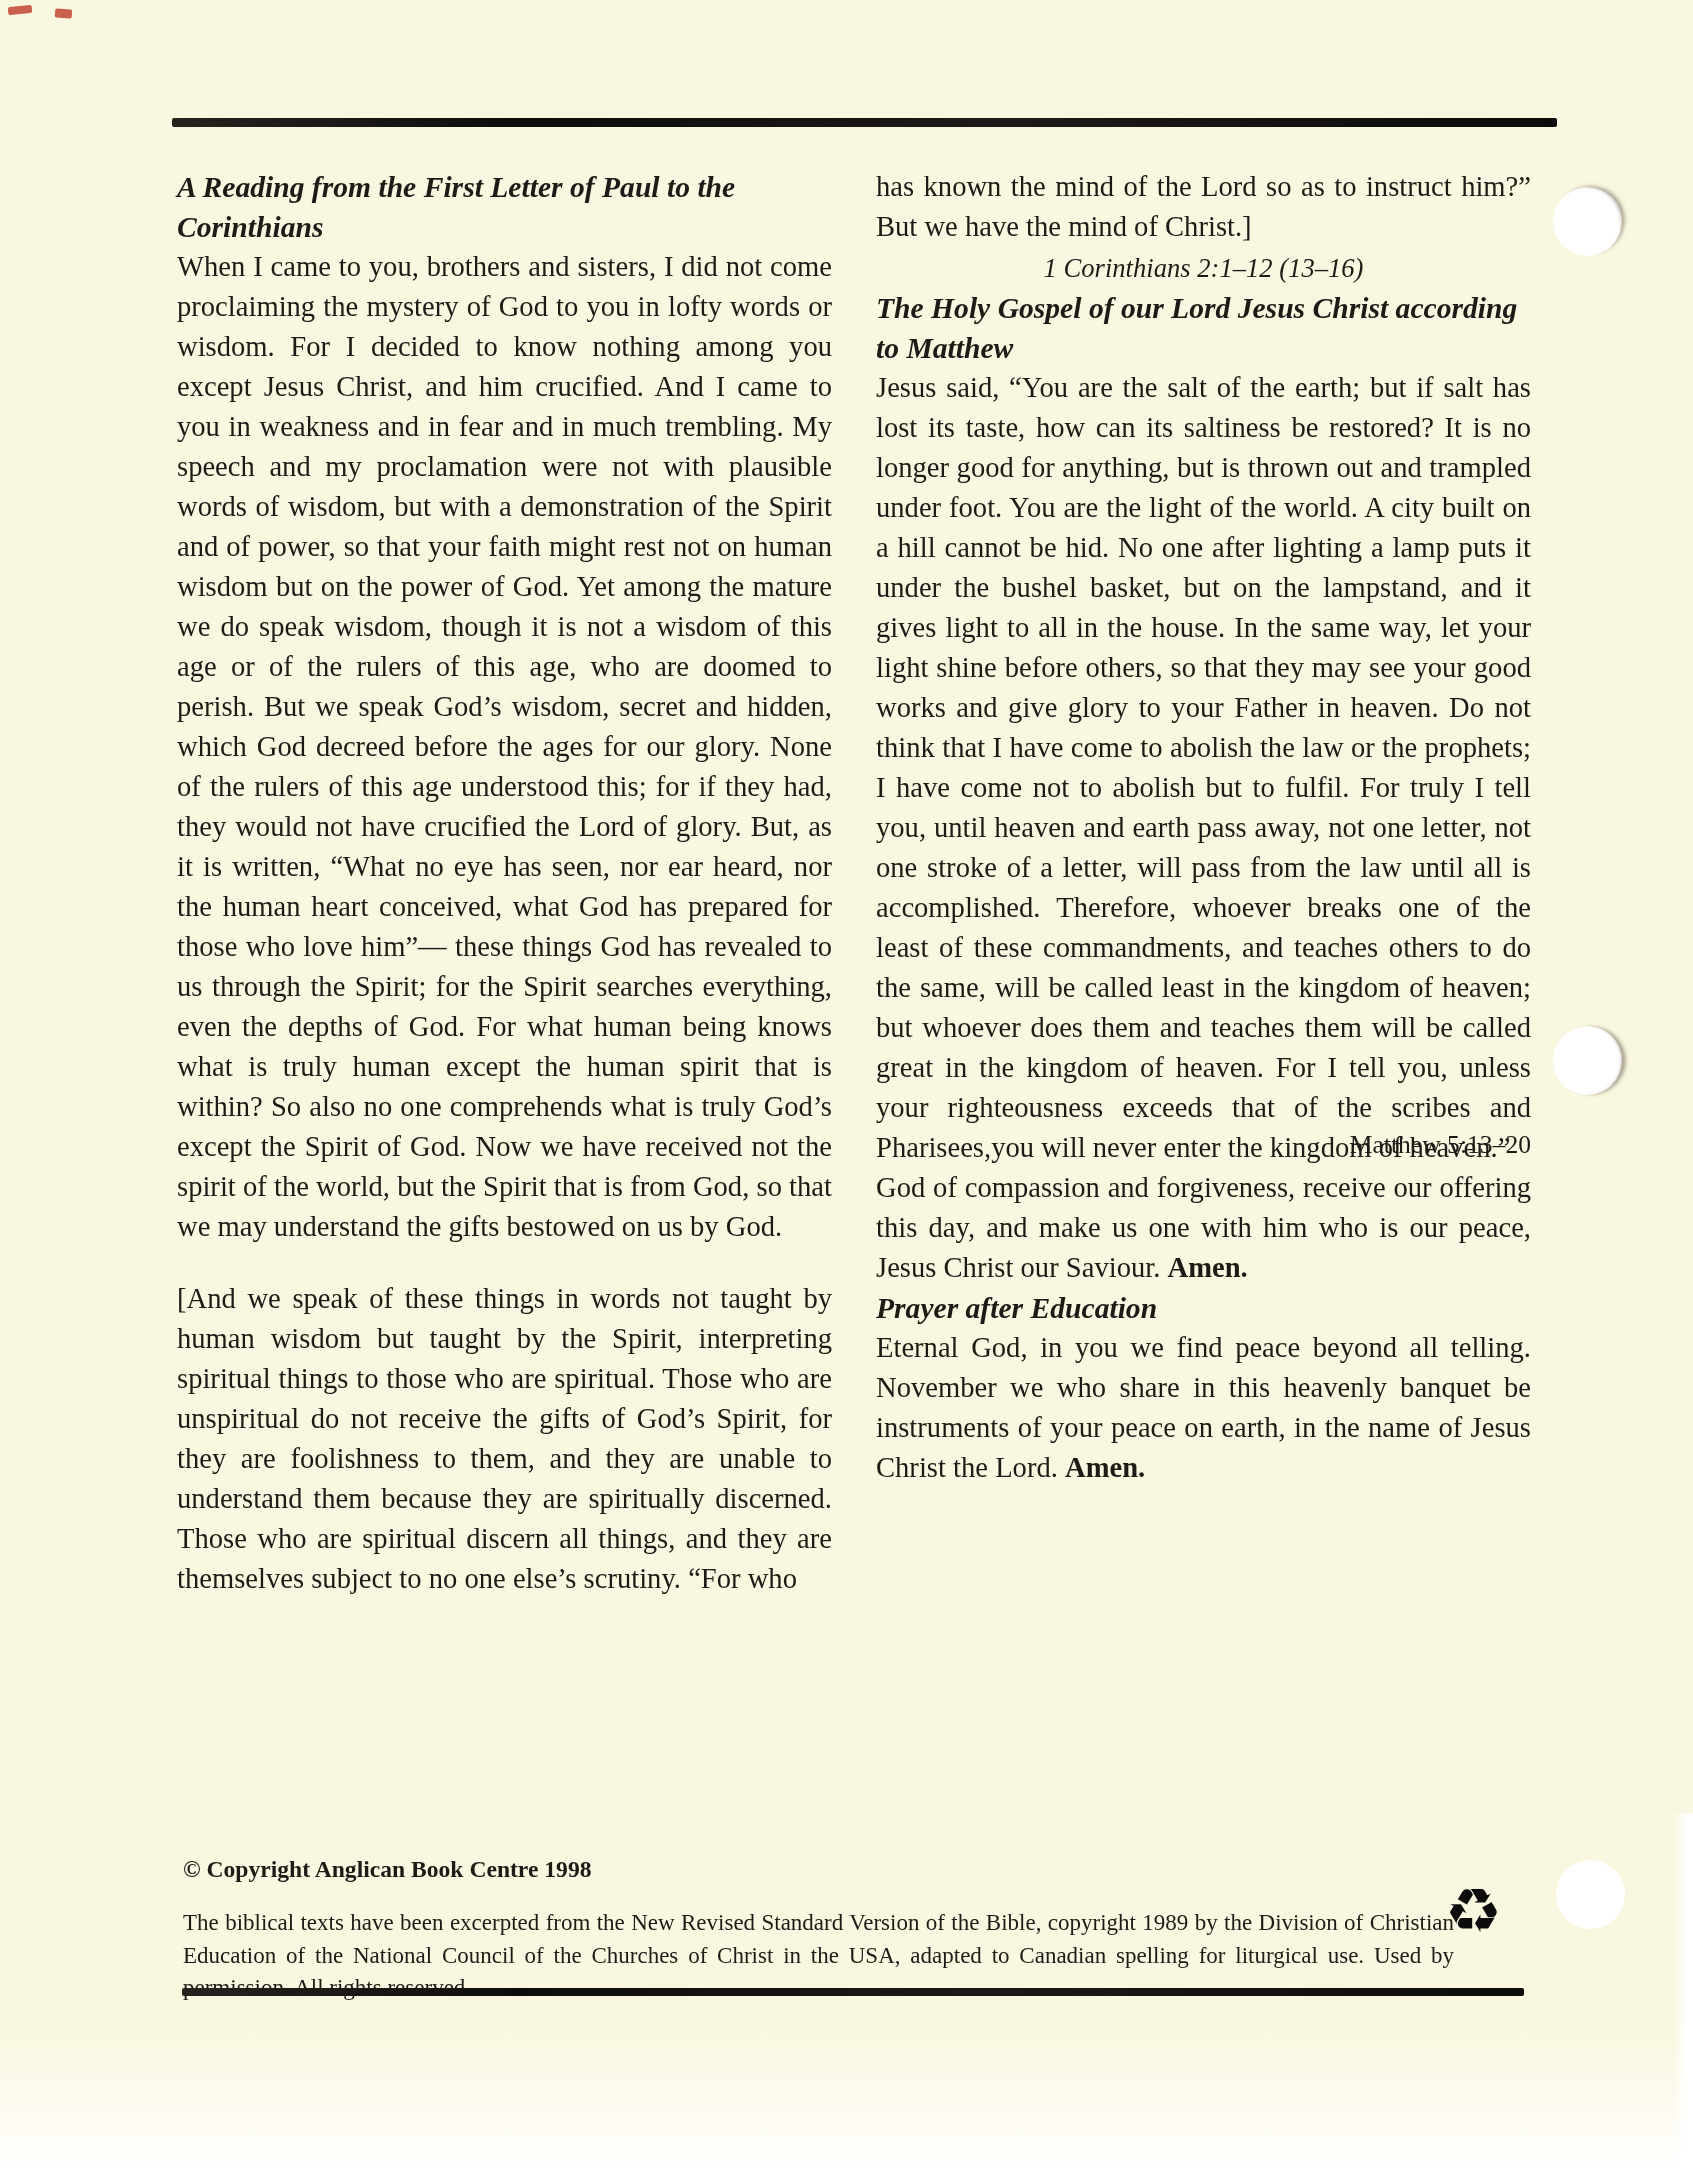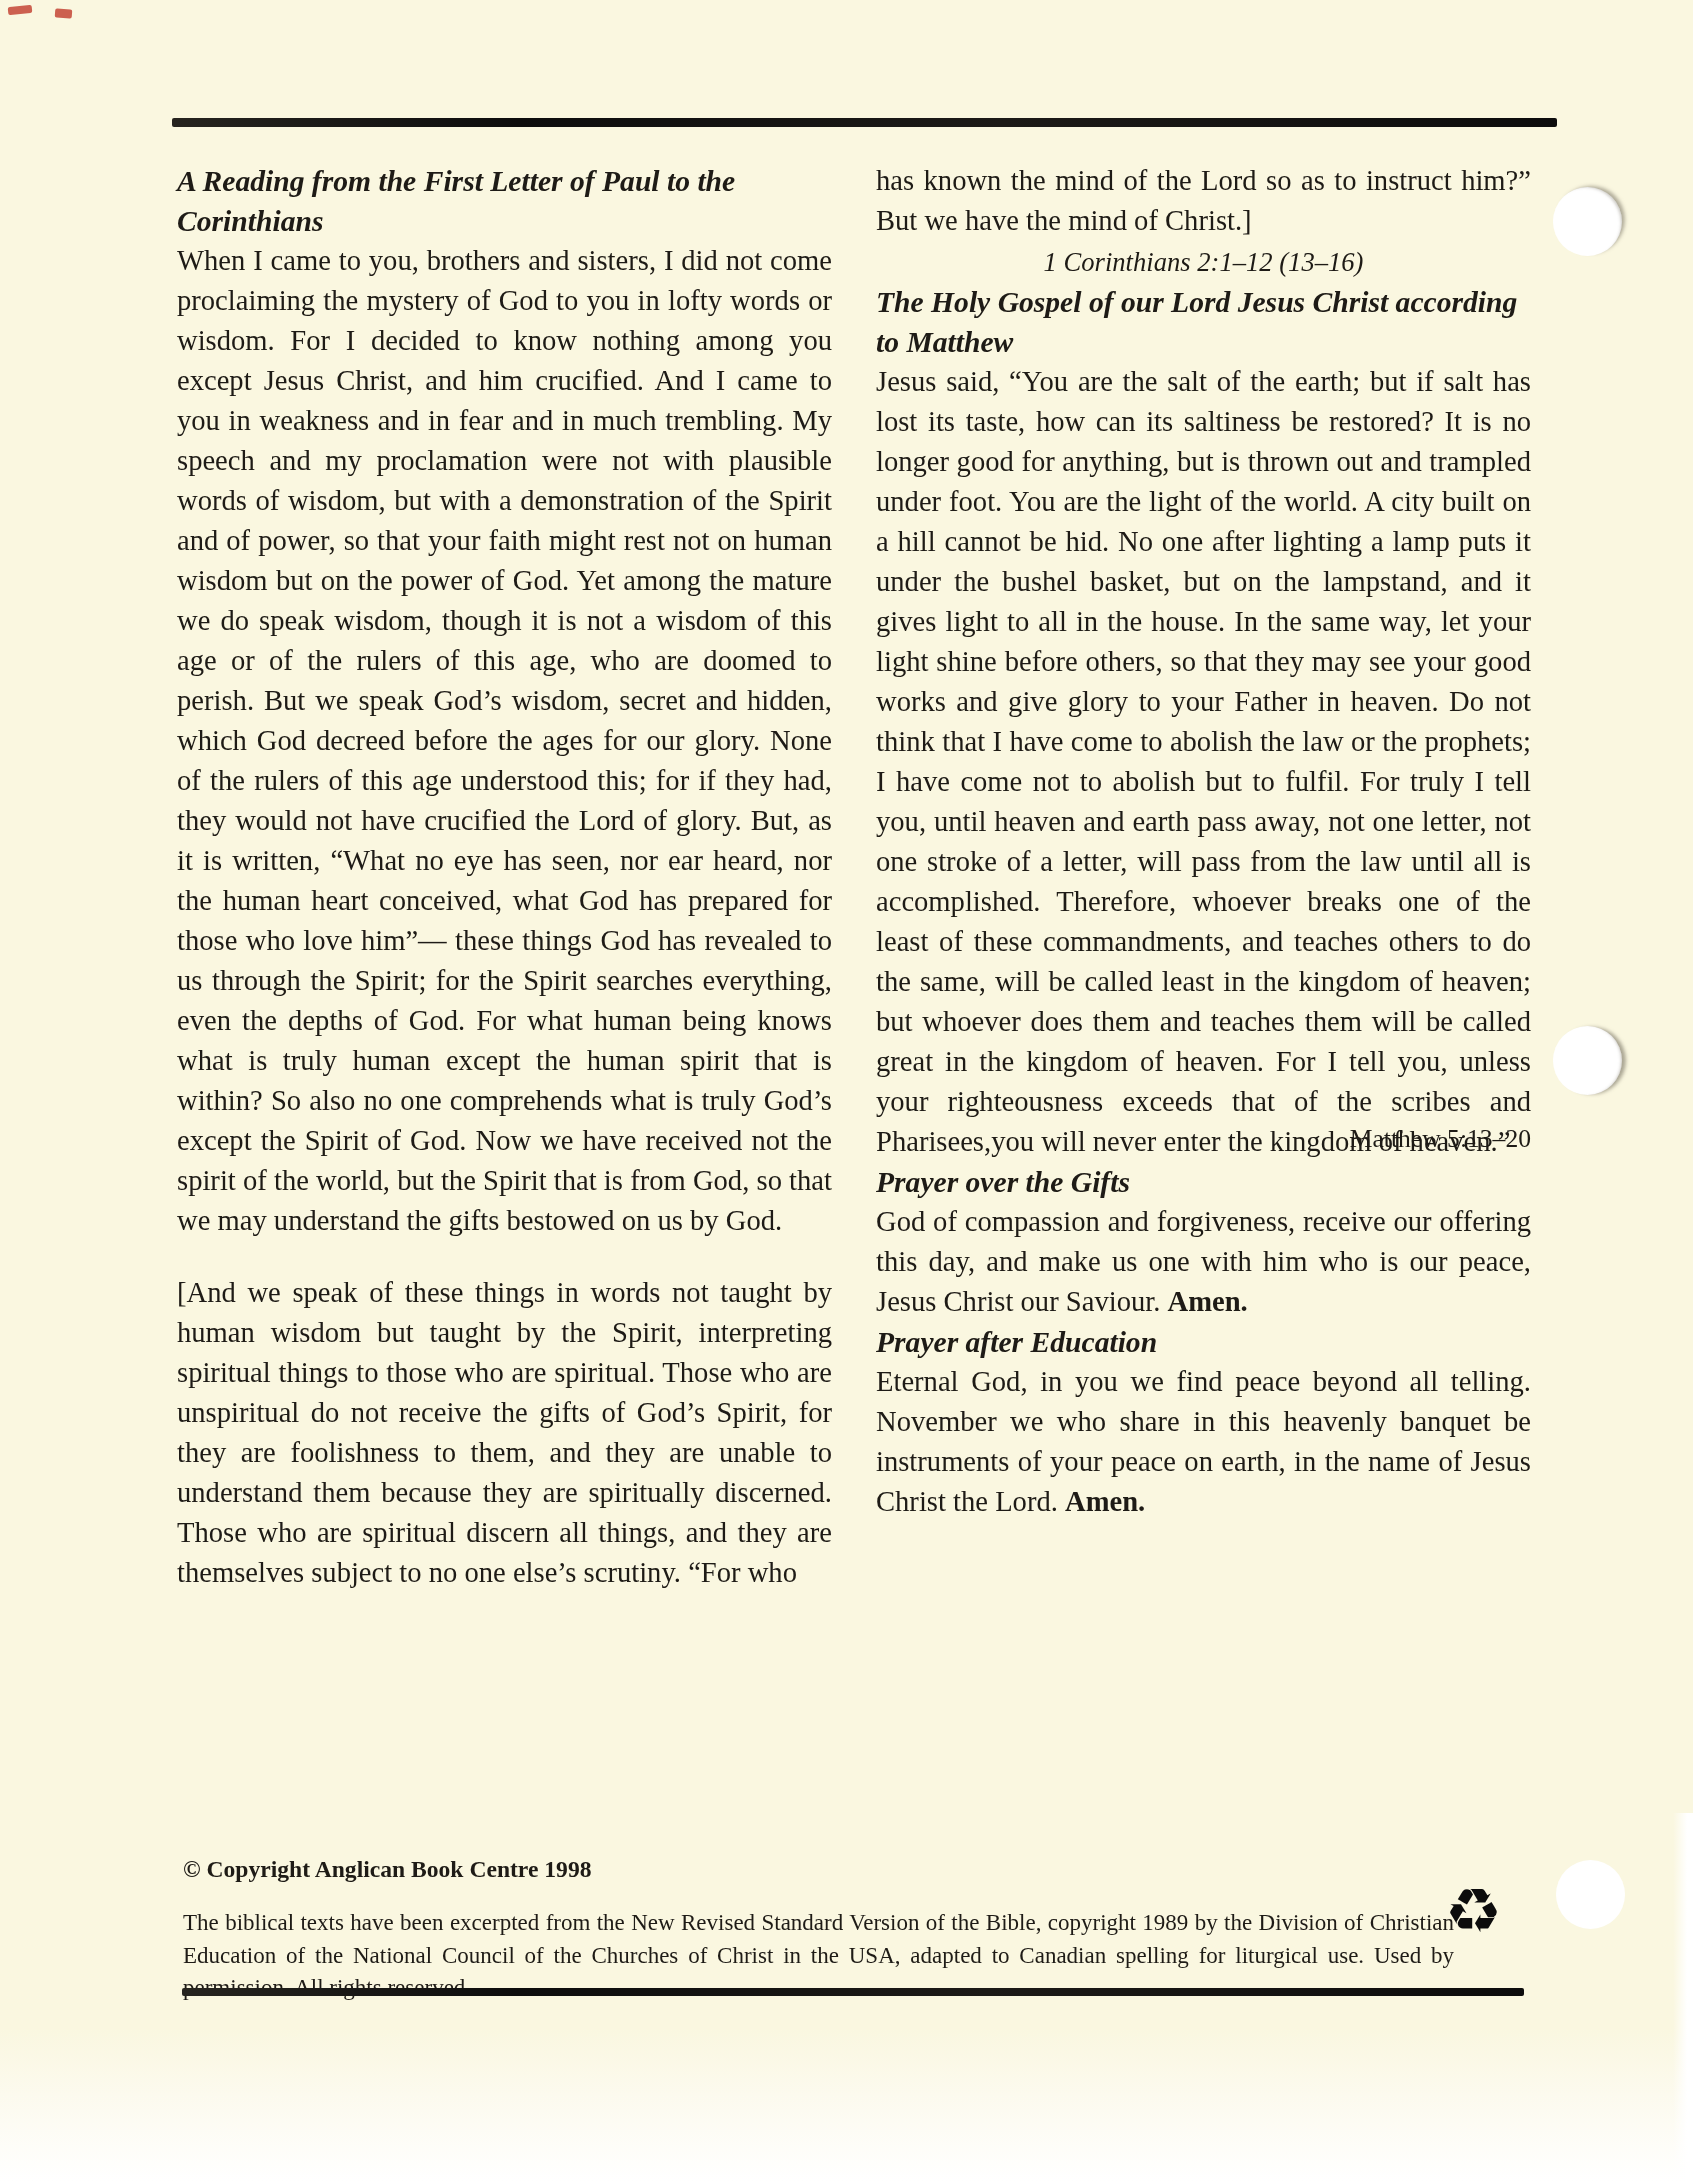"A Reading from the First" .content { top: 161px -> 167px }
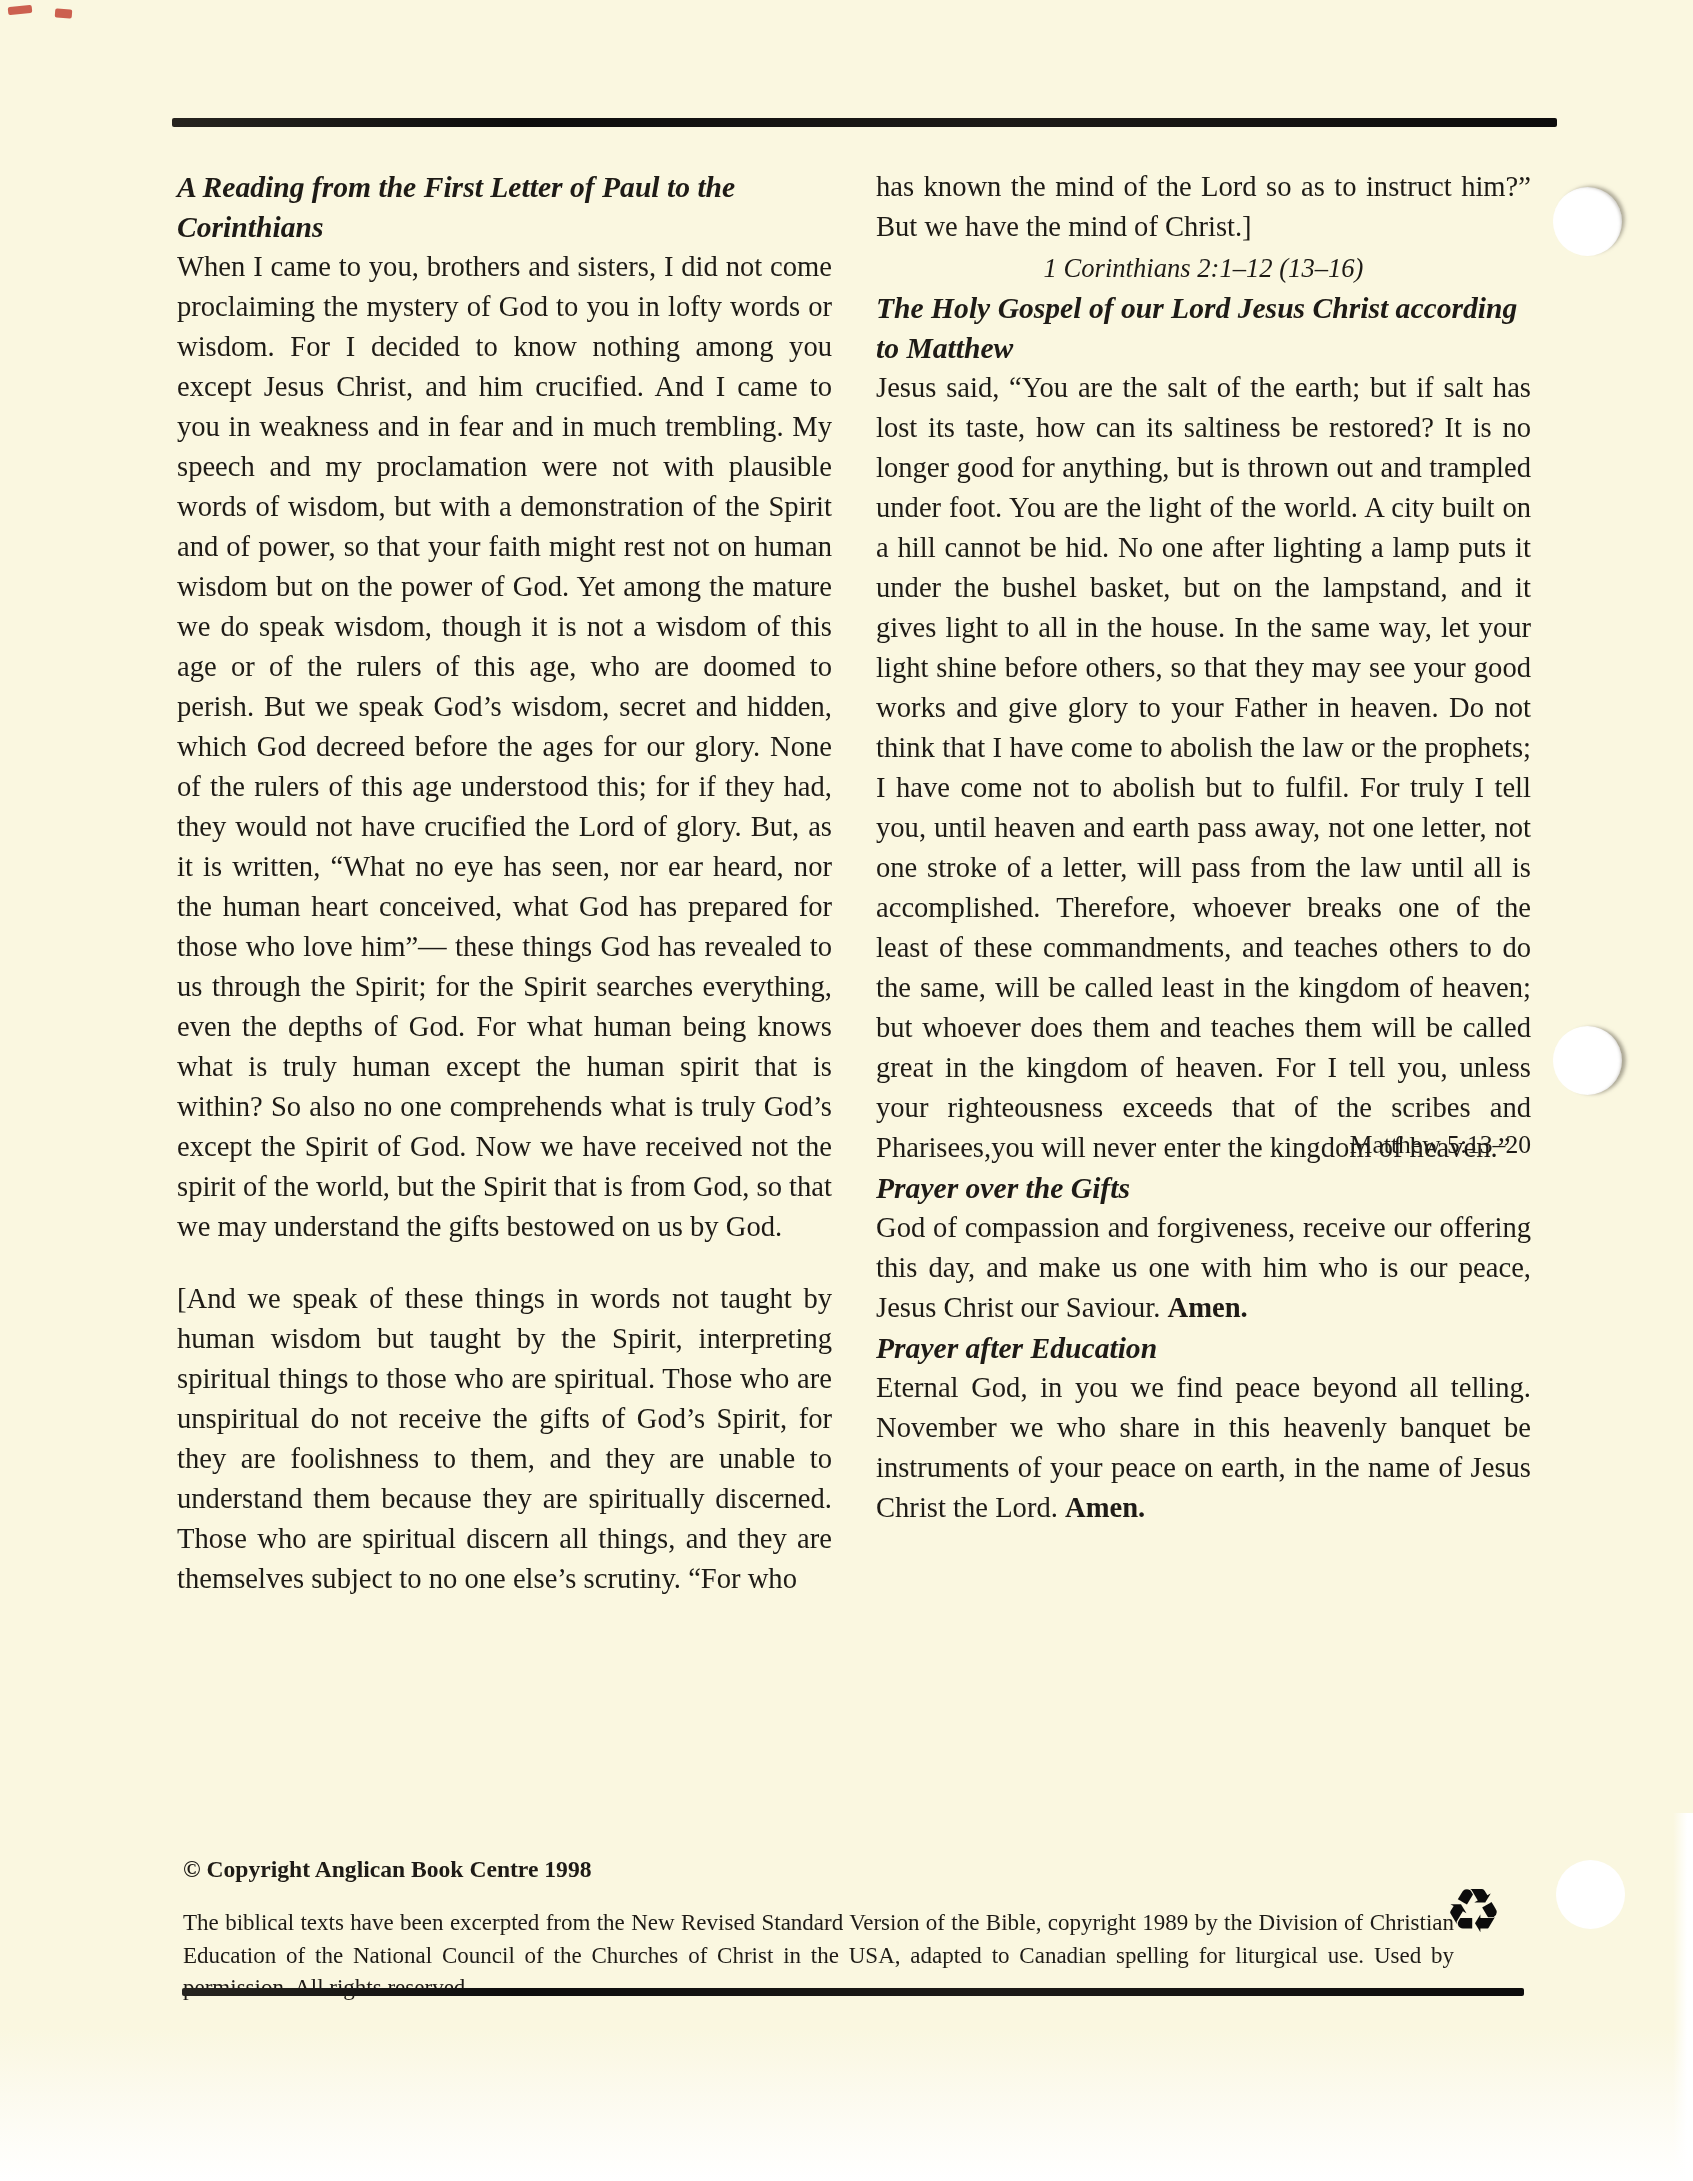"Prayer over the Gifts" h3.head { html: <h3>Prayer over the Gifts</h3> -> none }
